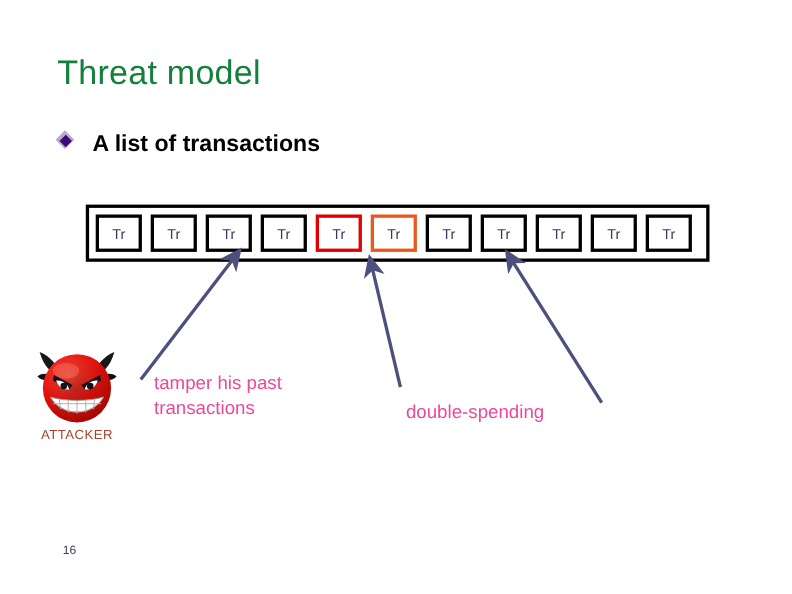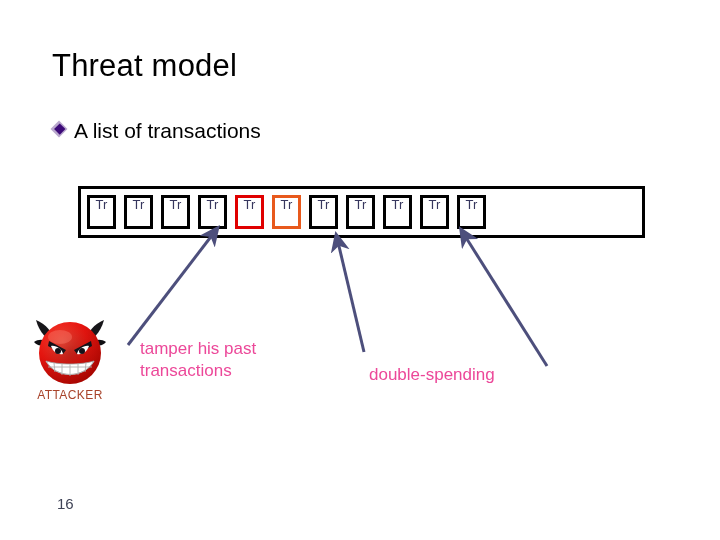"Threat model" #slide-title { color: #000000 -> #15803d }
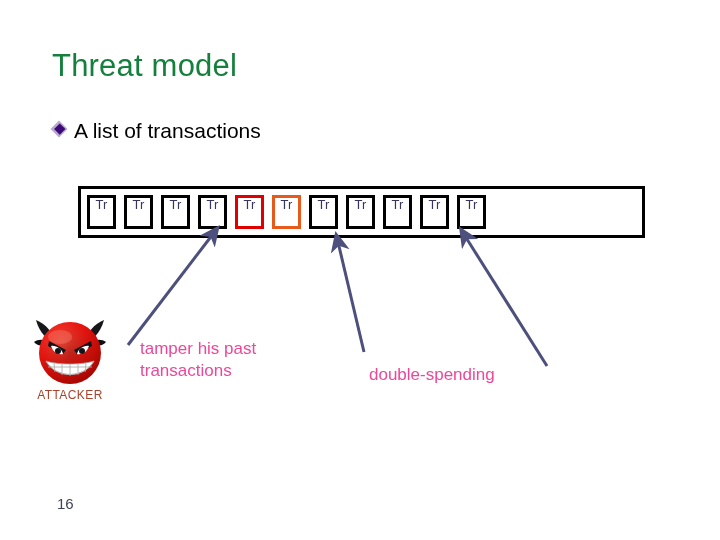"A list of transactions" #bullet-row { align-items: center -> flex-start; font-weight: none -> bold; gap: 4px -> 14px }
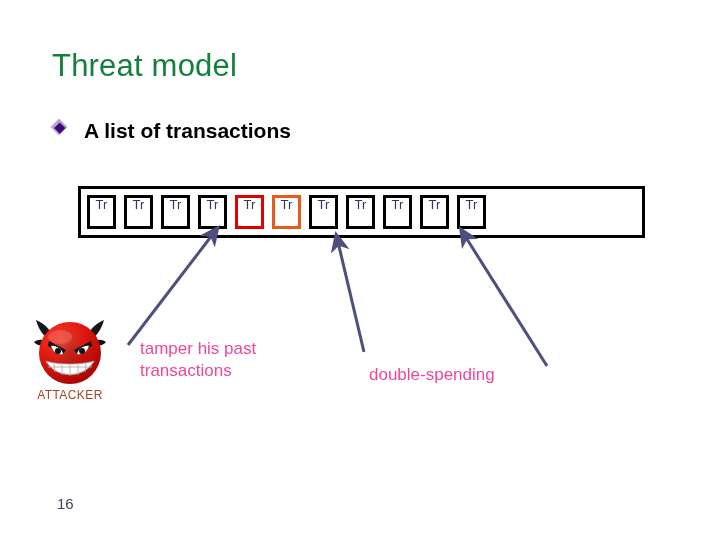"Tr" .tx-box { align-items: none -> center; width: 29px -> 42px }
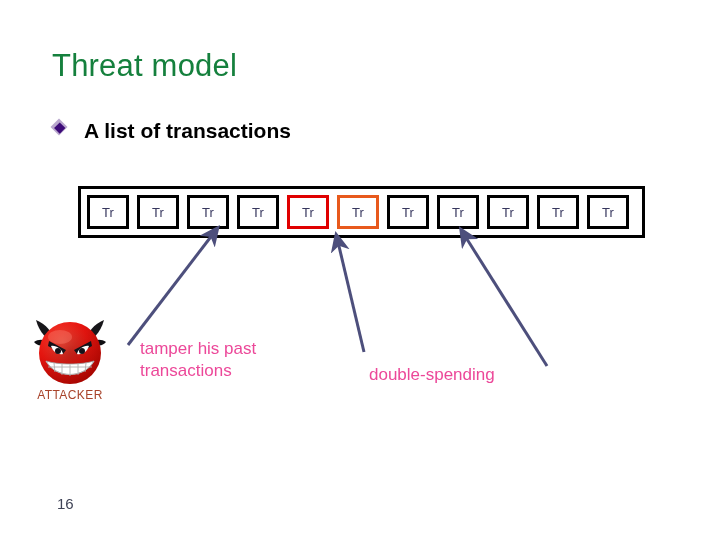"16" #page-number { font-size: 15px -> 11px }
